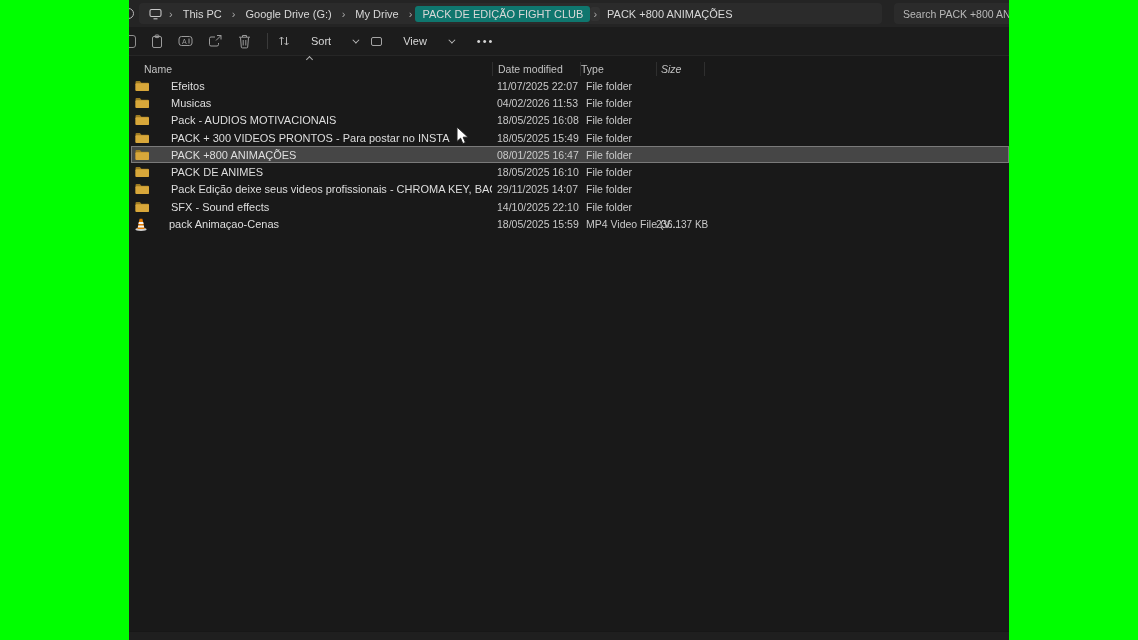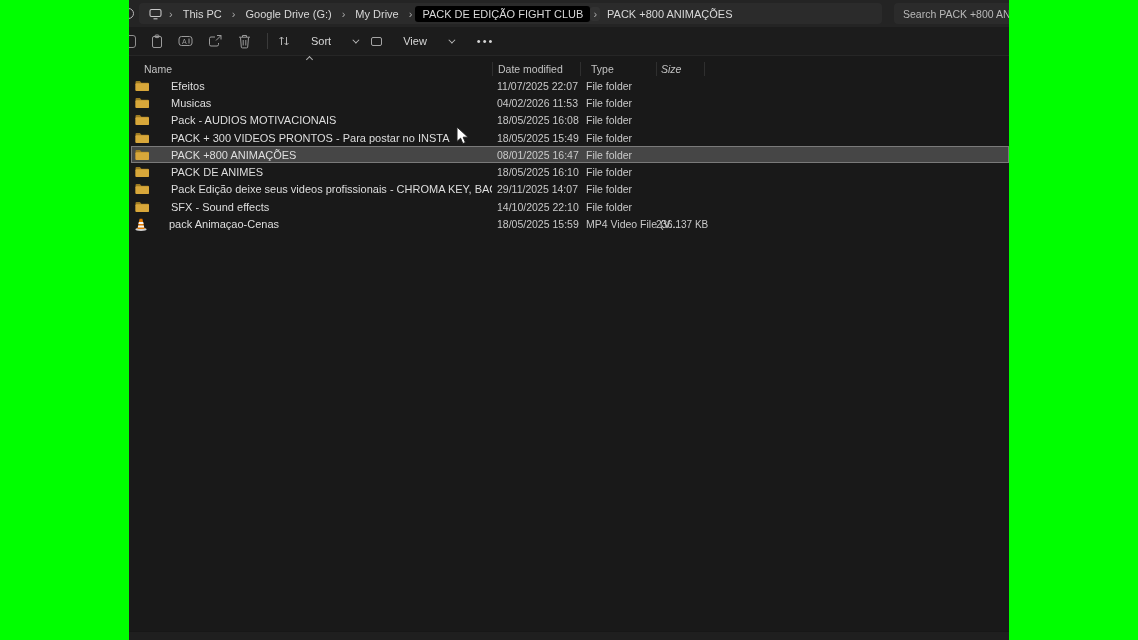"PACK DE EDIÇÃO FIGHT CLUB" .crumb.hl { background: #000000 -> #0f766e }
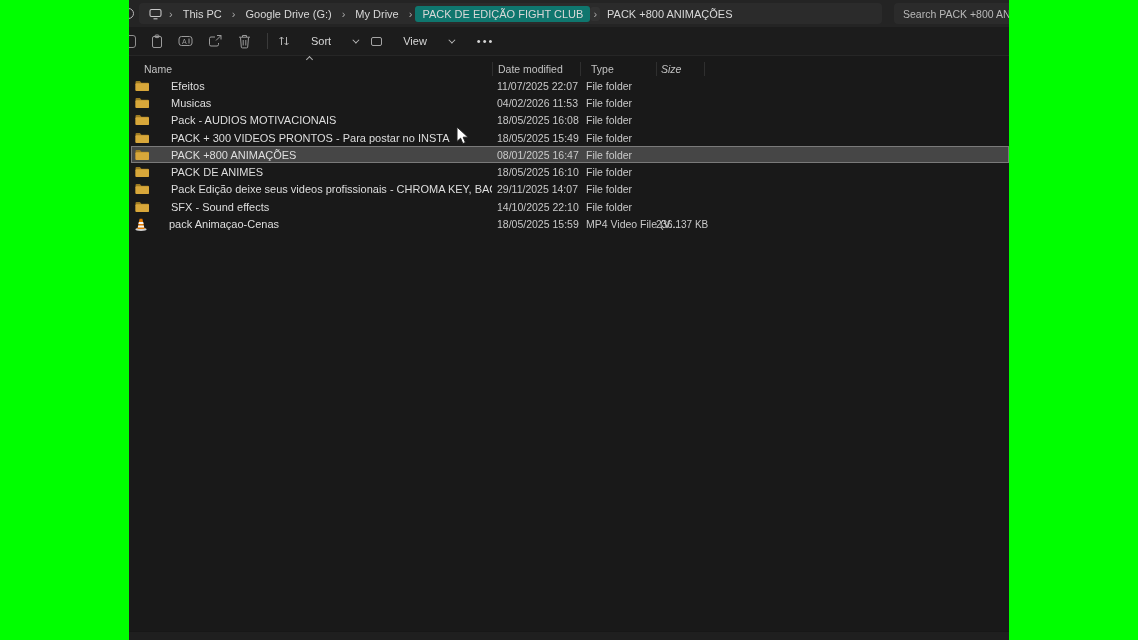"Type" .hc-type { padding-left: 10px -> 0 }
